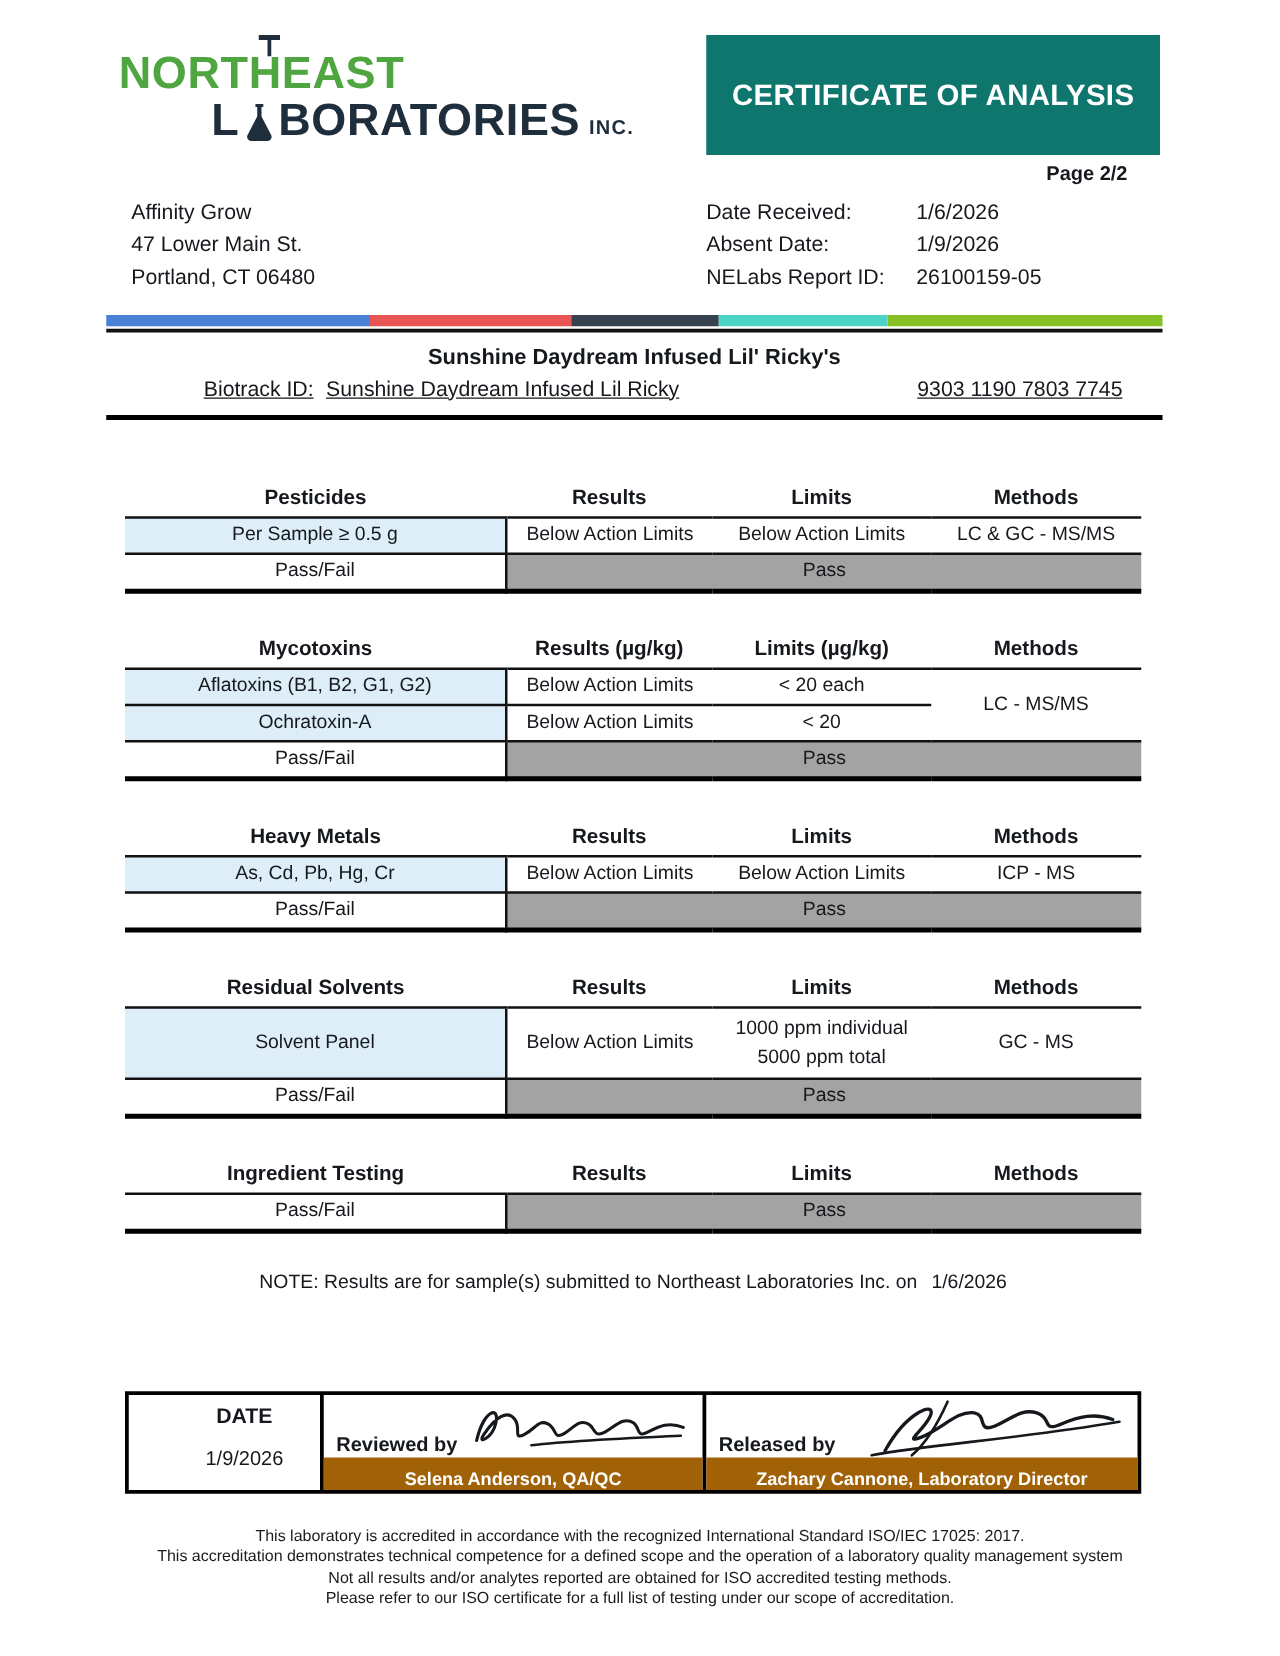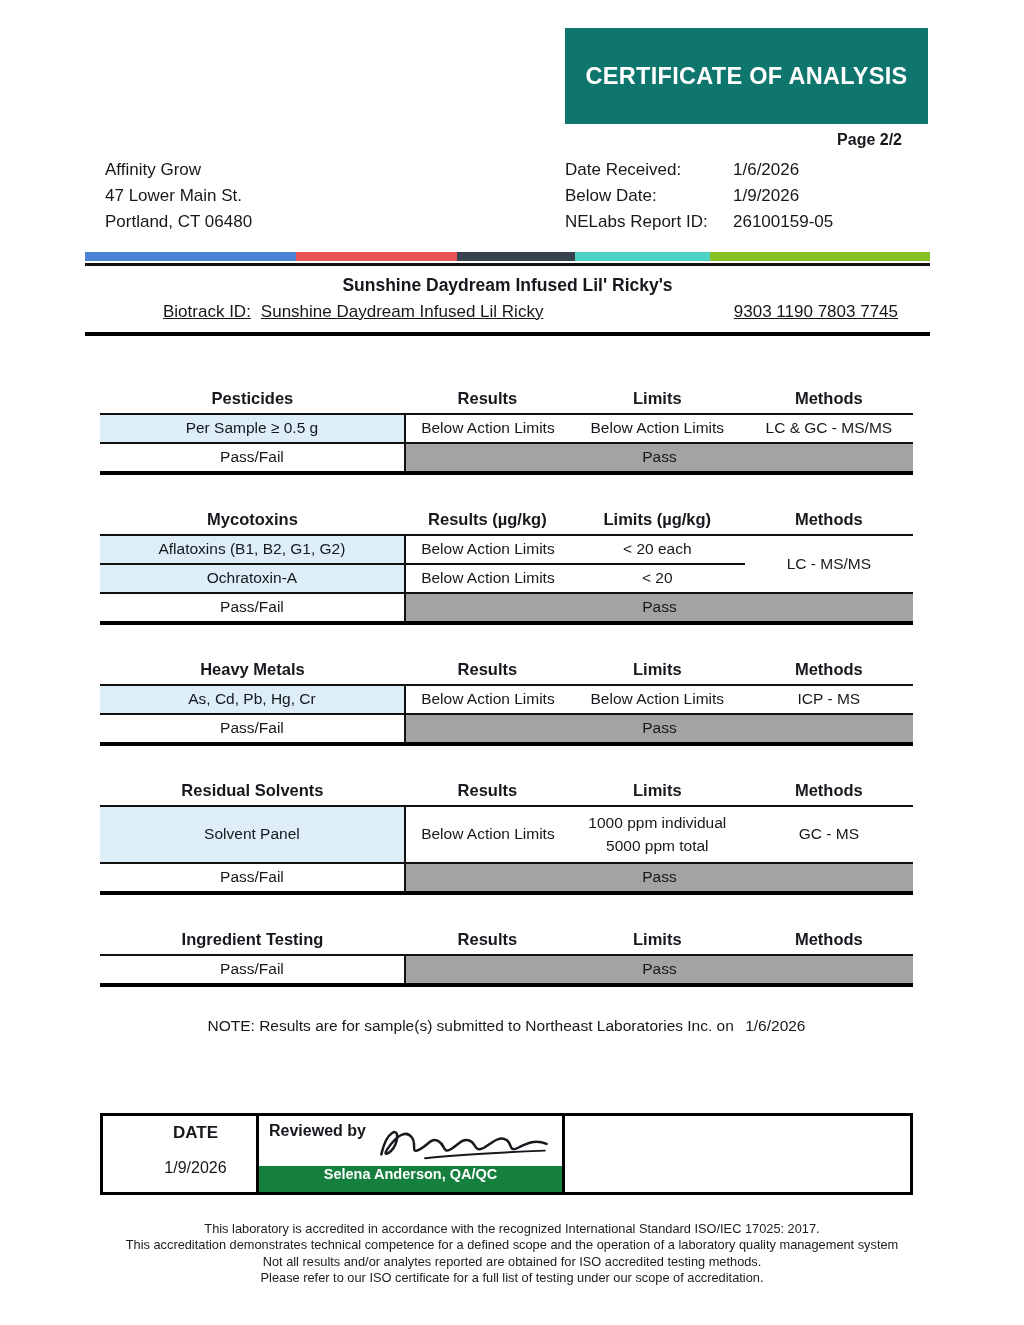"NORTHEAST" div.logo-block { html: none -> <div> <div></div> <div></div> <div>NORTHEAST</div> <div> <span>L</span> <svg> <path></path> </svg> <span>BORATORIES</span> <span>INC.</span> </div> </div> }
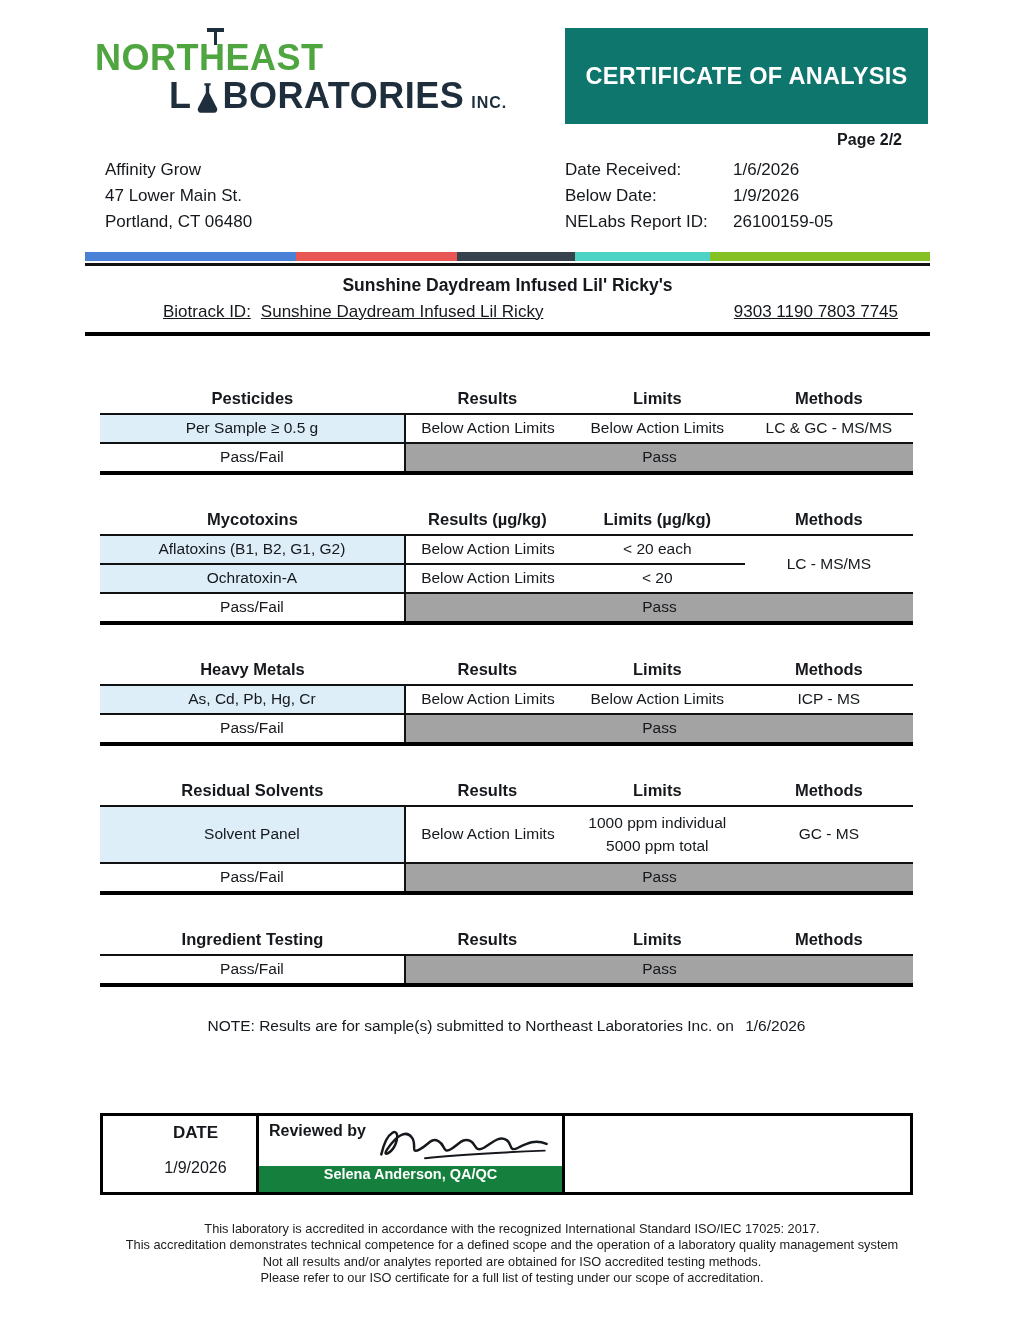"Below Date:" span.meta-label { text: Below -> Absent }
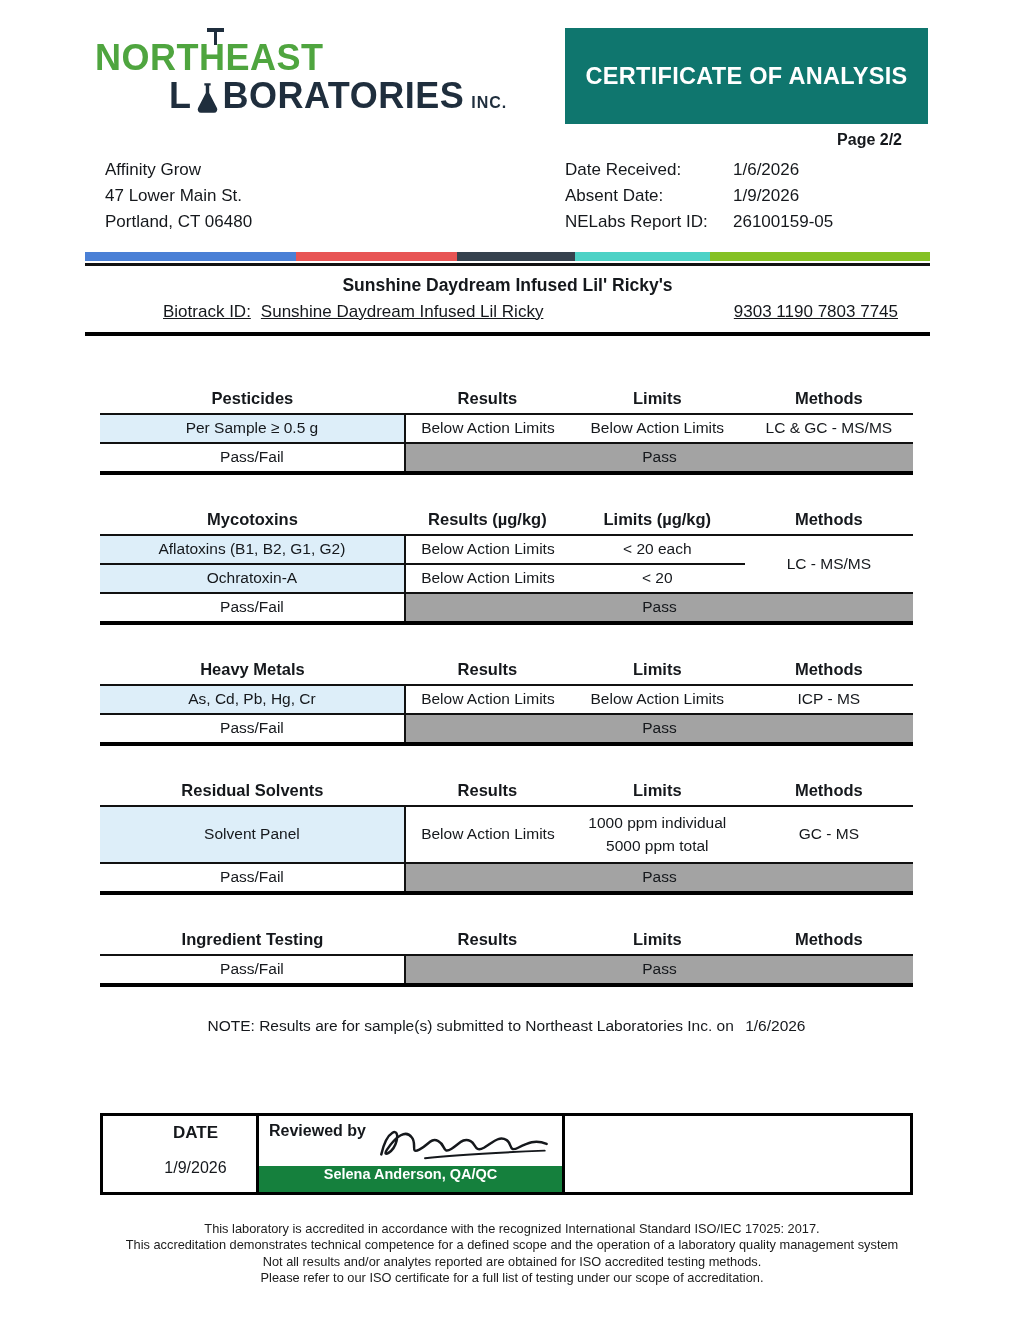"Reviewed by" .sig-top { align-items: none -> flex-end }
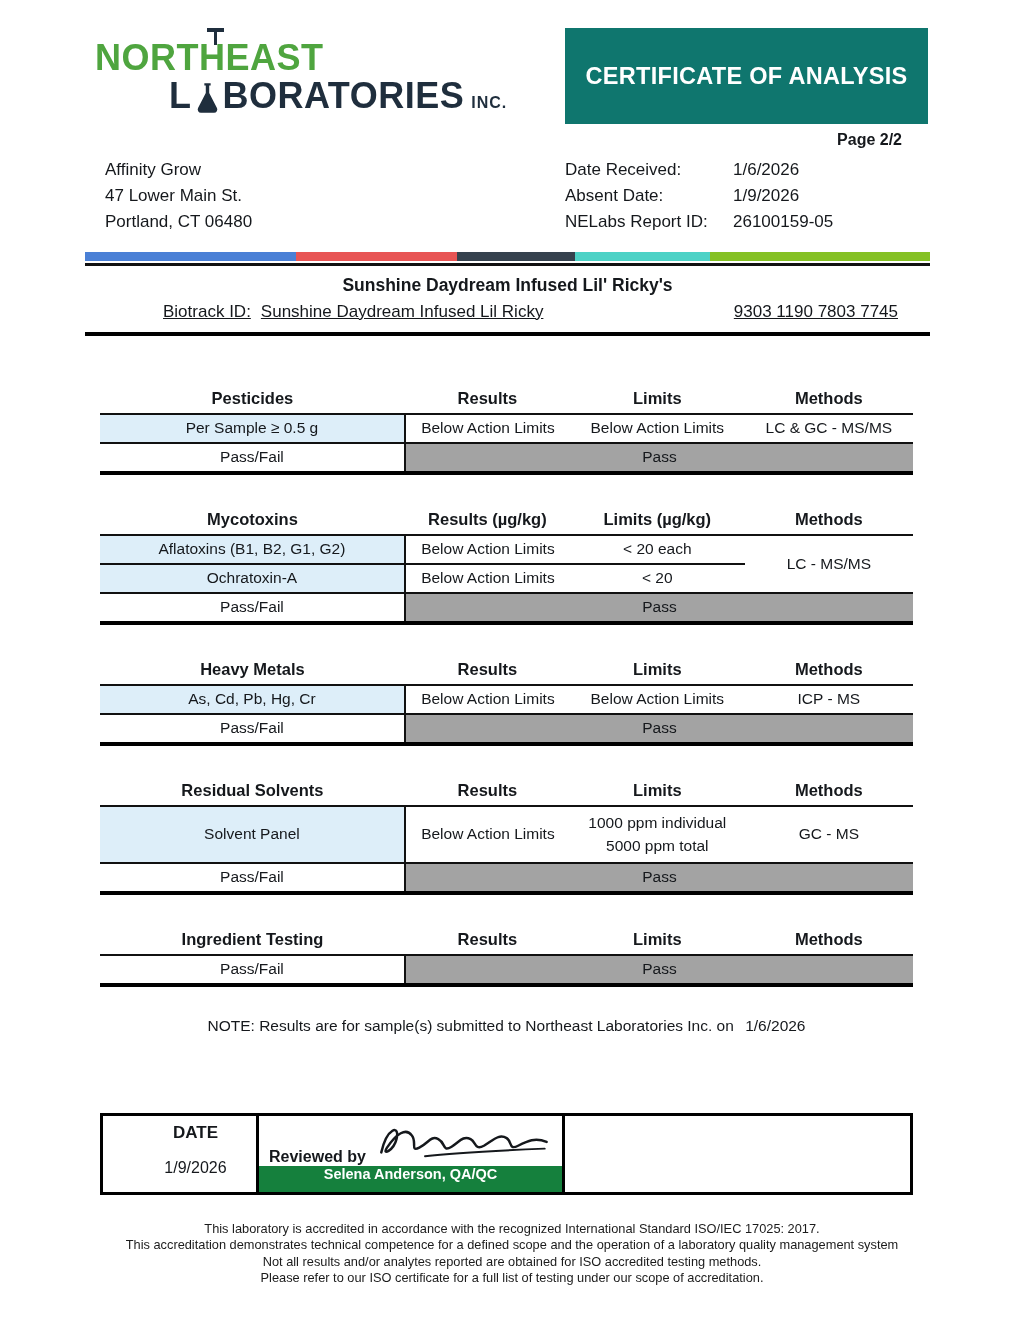"Released by" div.sig-cell { html: none -> <div> <div> <span>Released by</span> <svg> <path></path> <path></path> <path></path> </svg> </div> <div> <span>Zachary Cannone, Laboratory Director</span> </div> </div> }
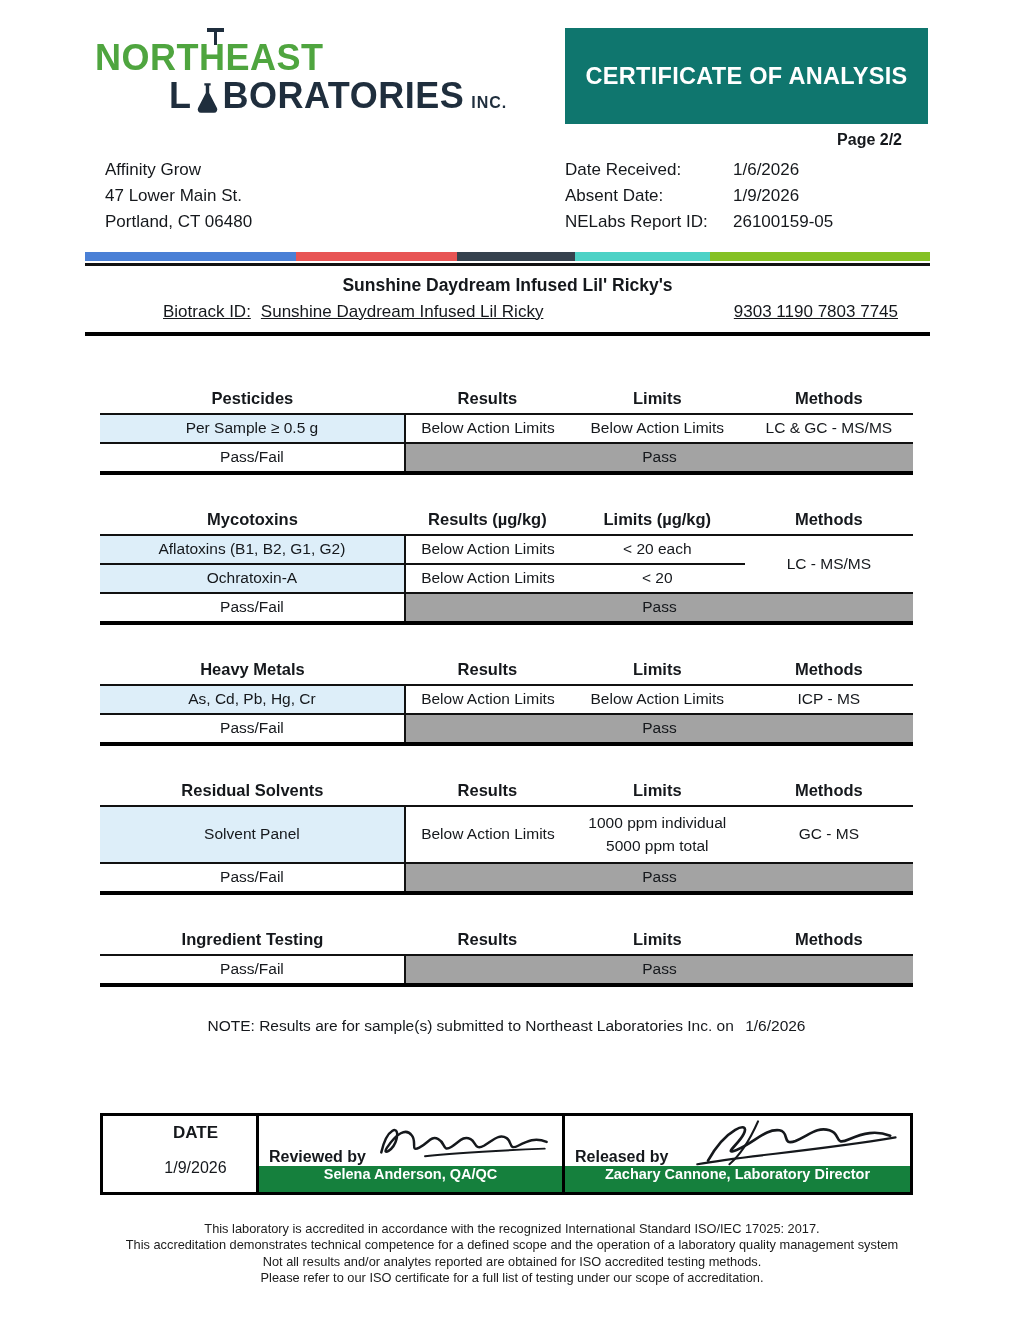"Selena Anderson, QA/QC" .sig-bar { align-items: flex-start -> flex-end; background: #15803d -> #a16207 }
